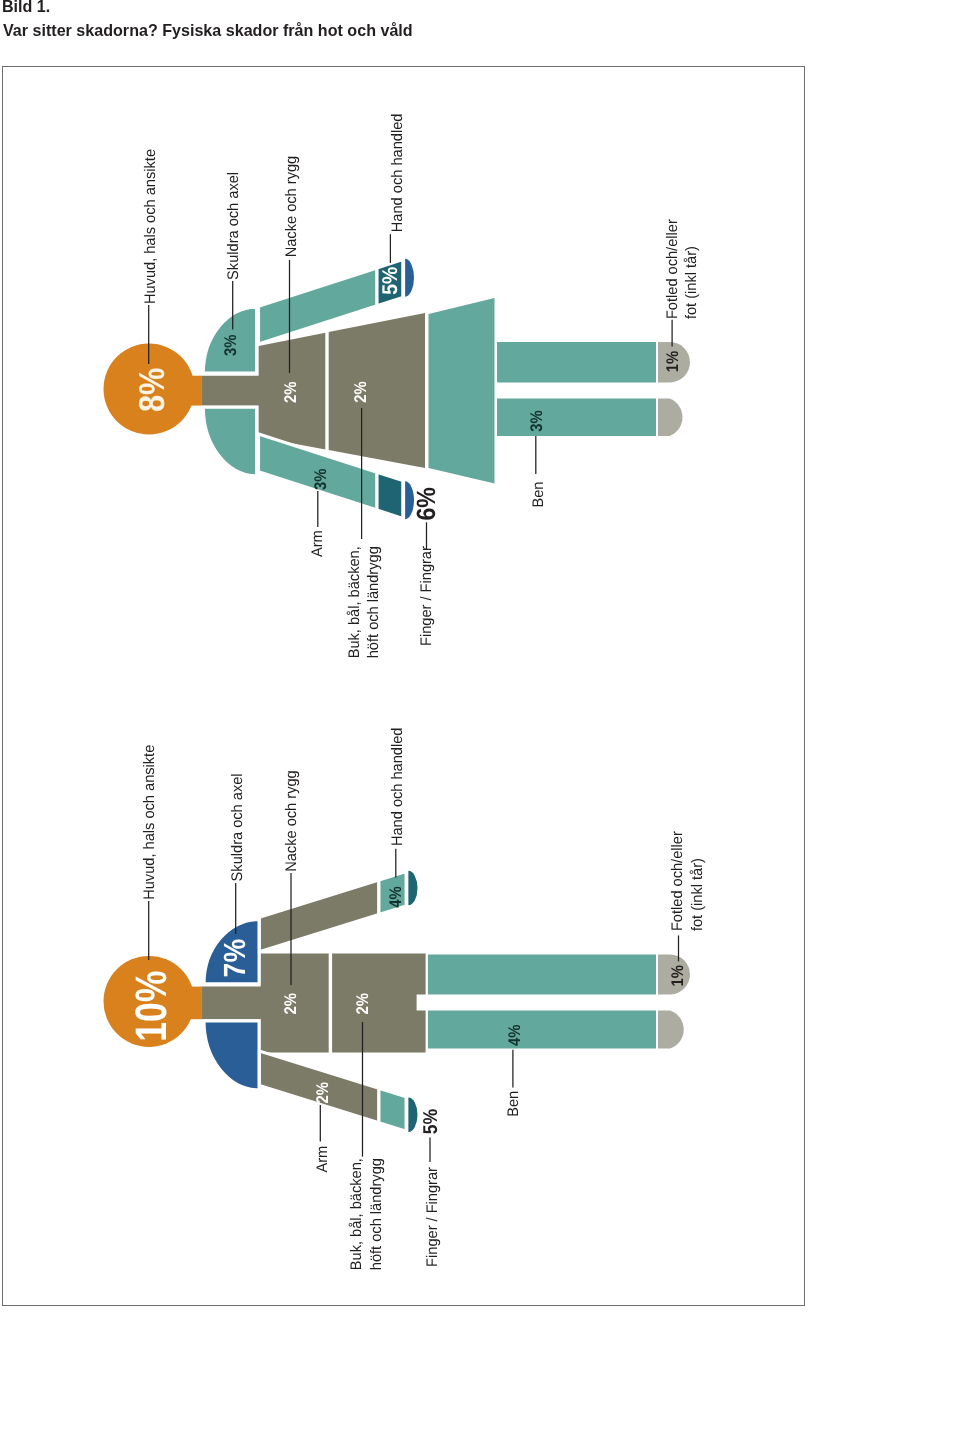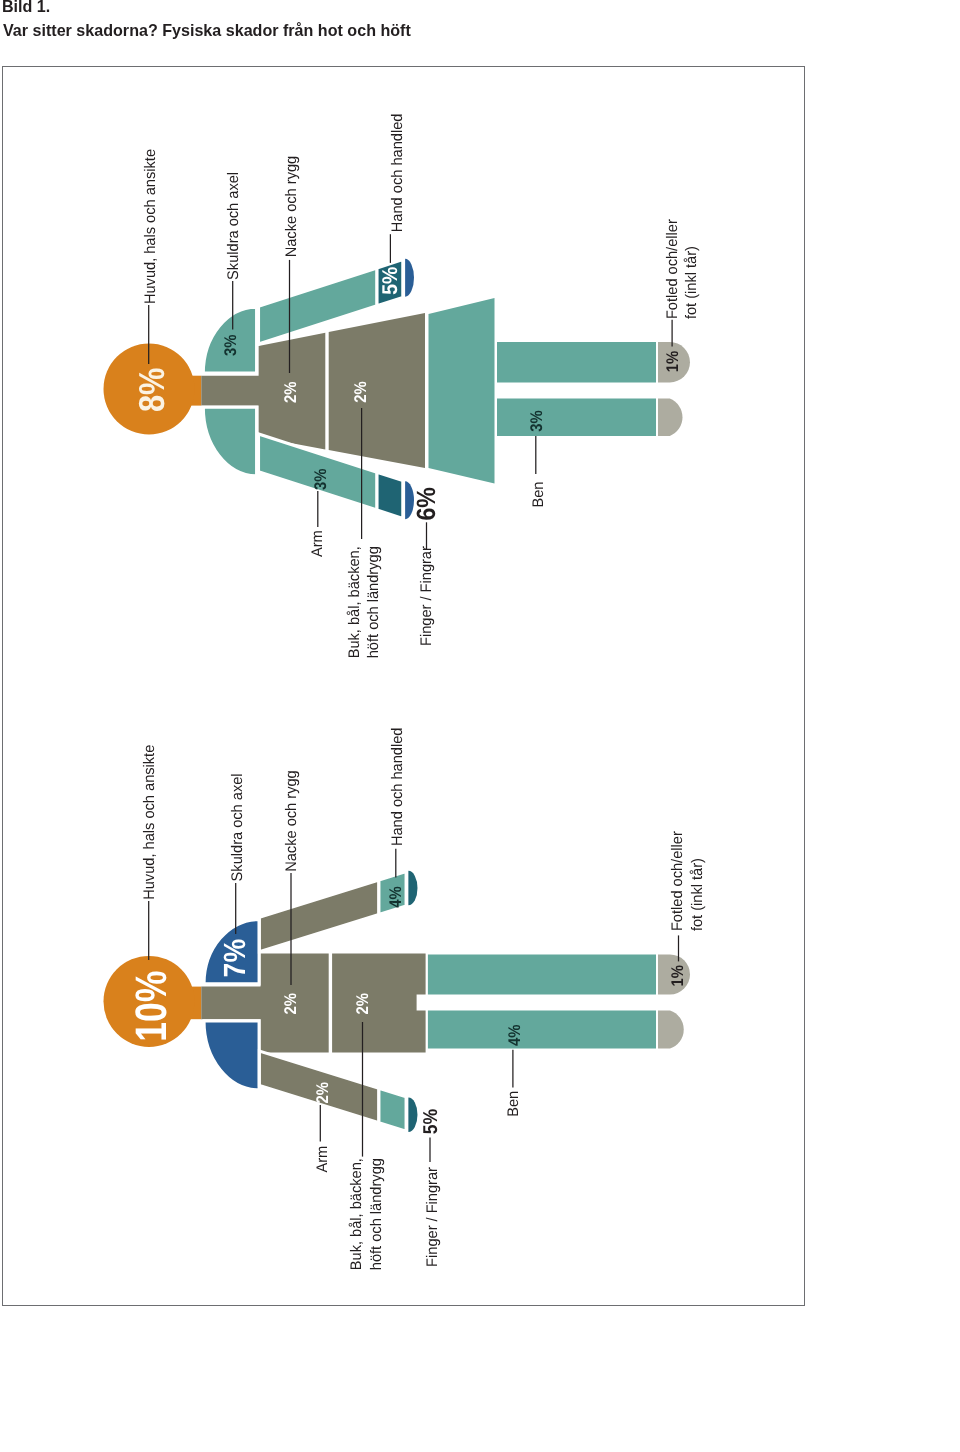"Var sitter skadorna? Fysiska skador" div.ttl { text: höft -> våld }
